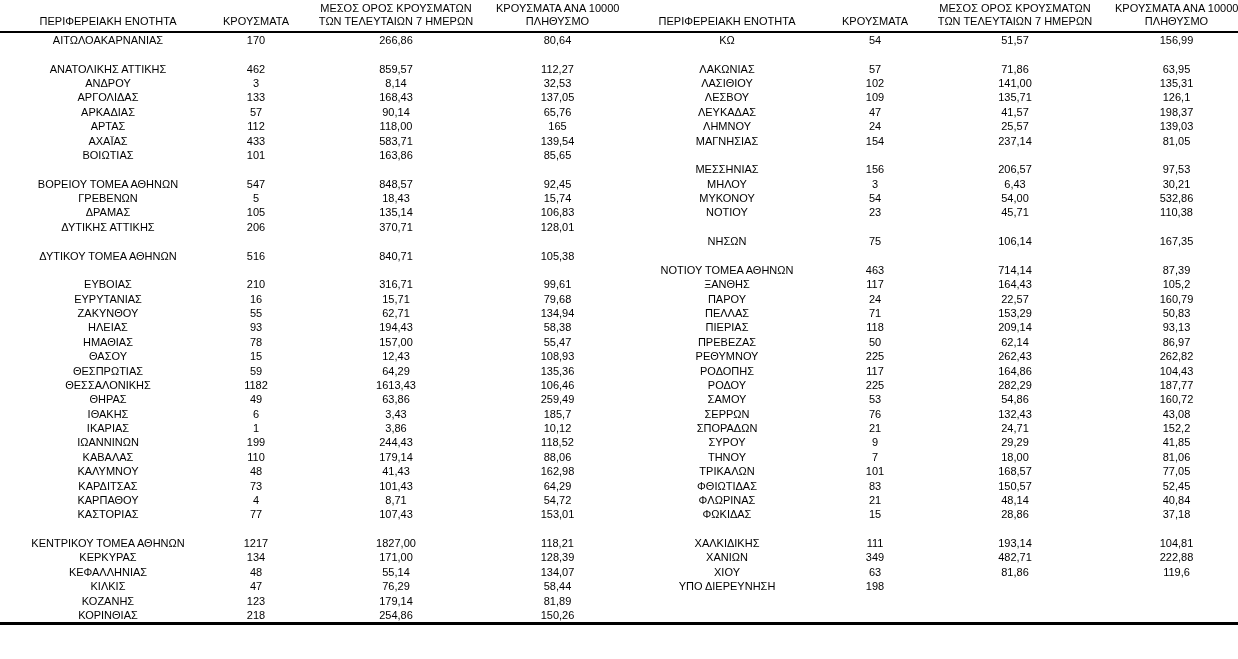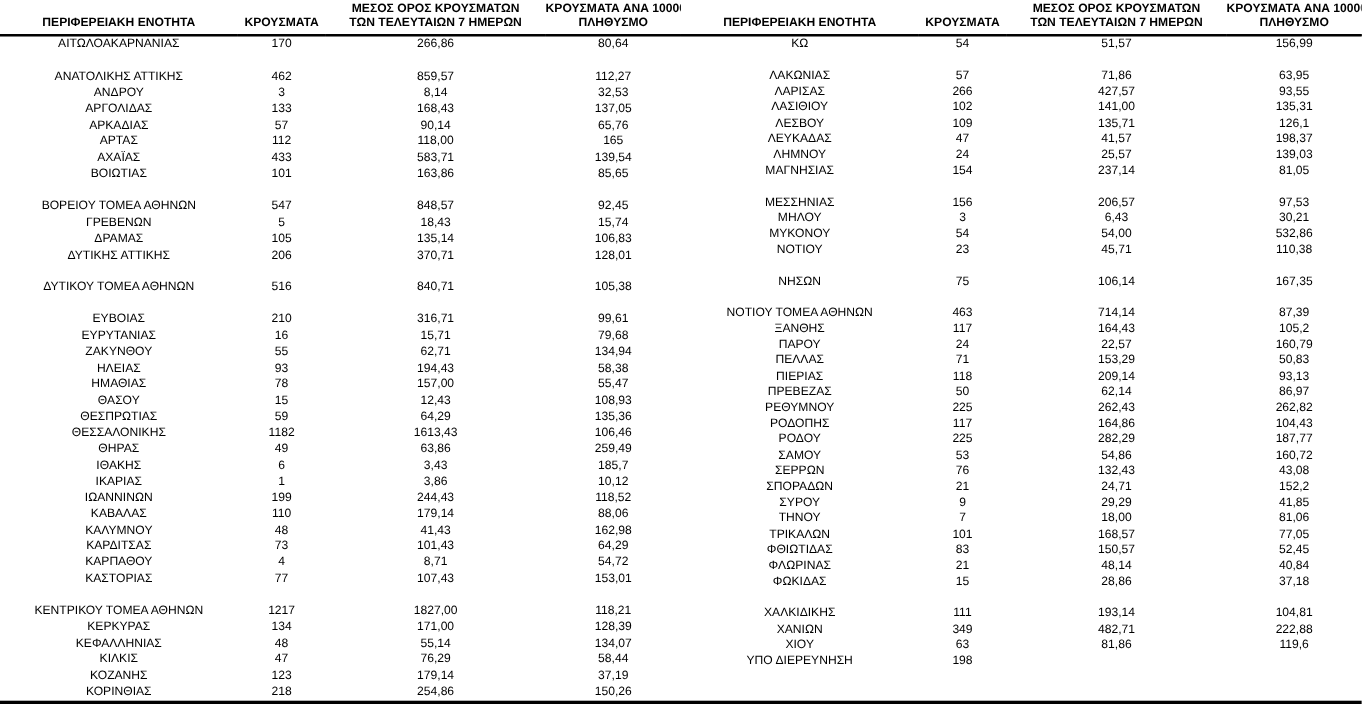"ΜΕΣΟΣ ΟΡΟΣ ΚΡΟΥΣΜΑΤΩΝ" th { font-weight: bold -> normal }
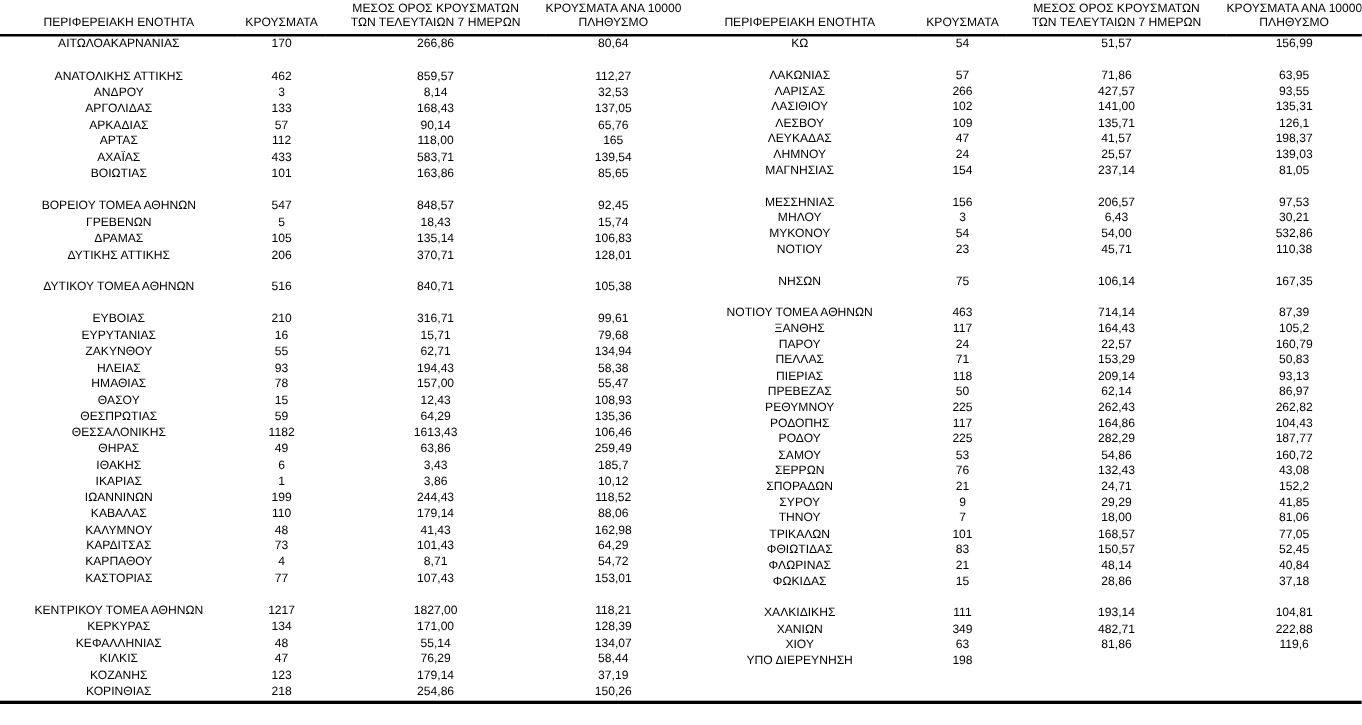"ΛΑΡΙΣΑΣ" tr { html: <tr> <td>ΛΑΡΙΣΑΣ</td> <td>266</td> <td>427,57</td> <td>93,55</td> </tr> -> none }
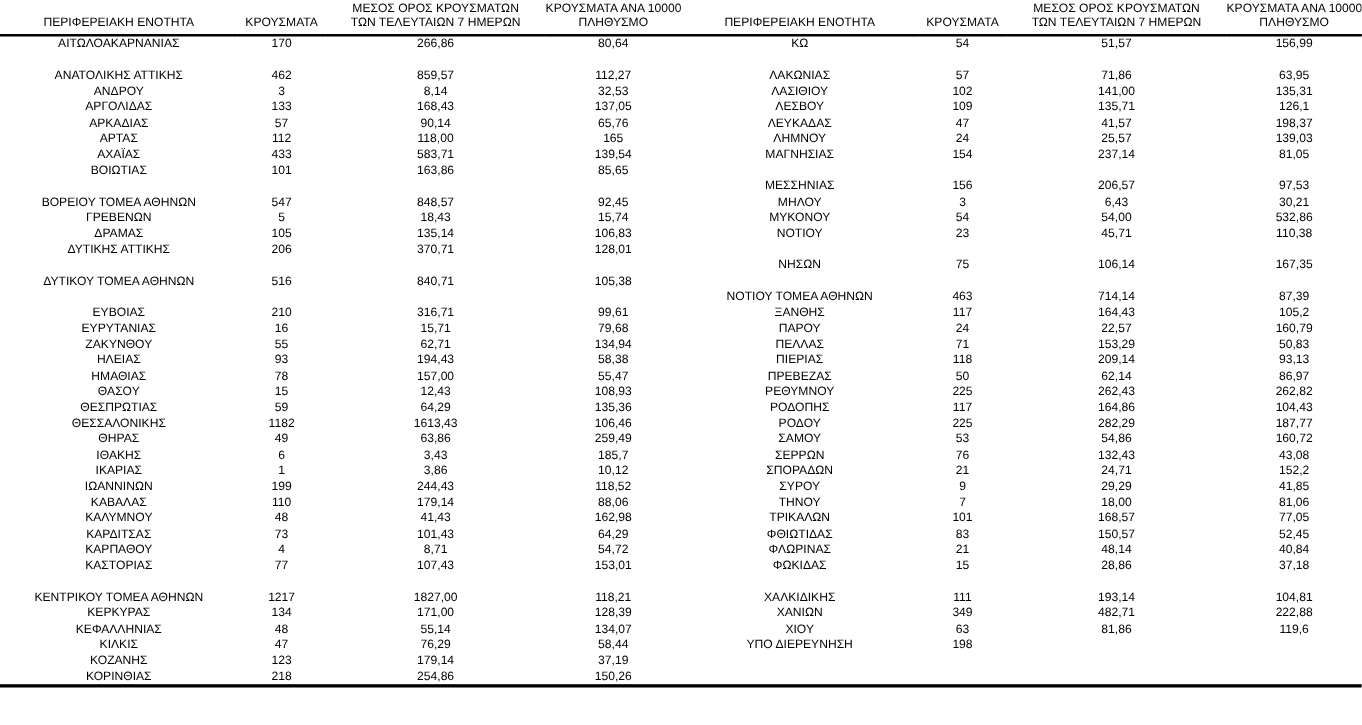"37,19" td { text: 37,19 -> 81,89 }
